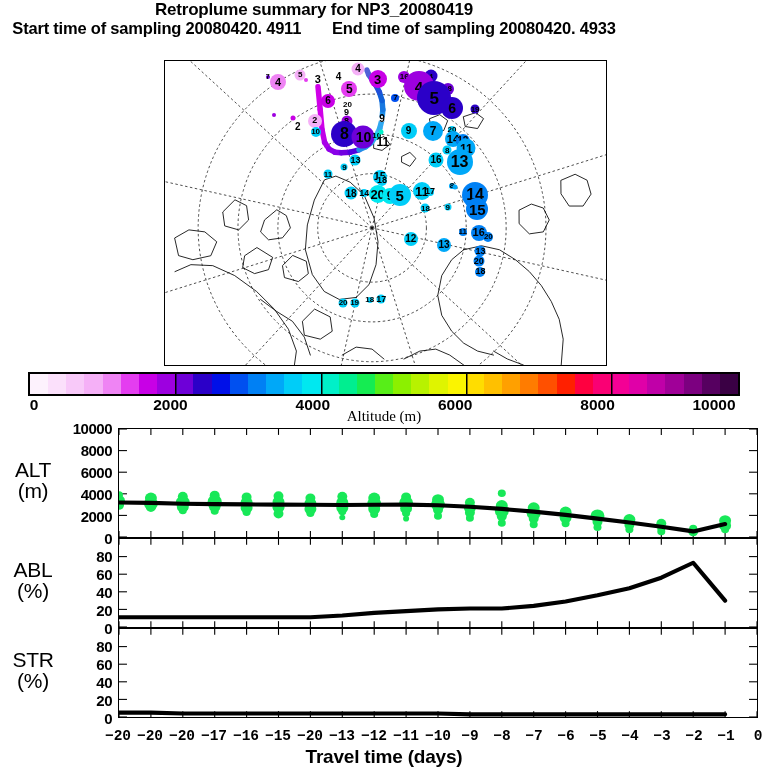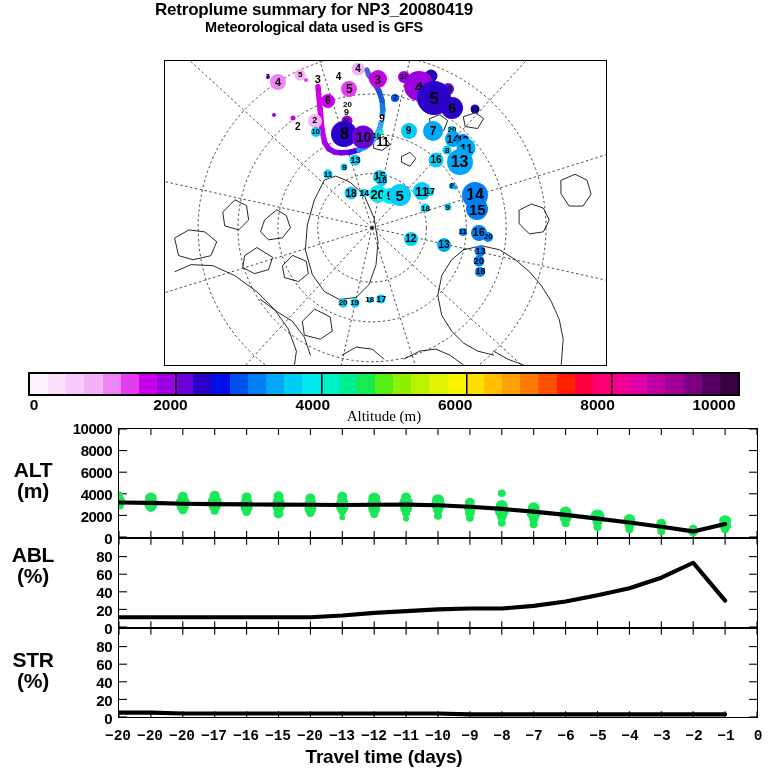"Start time of sampling 20080420." div.t2 { html: none -> <div> <span>Start time of sampling 20080420. 4911</span> <span></span> <span>End time of sampling 20080420. 4933</span> </div> }
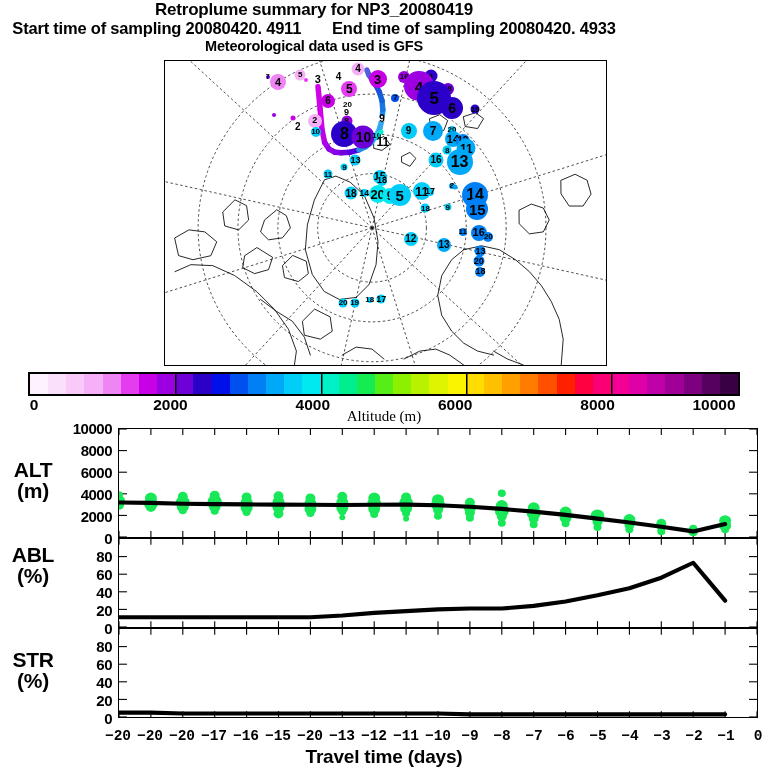"Meteorological data used is GFS" div.t3 { html: <div>Meteorological data used is GFS</div> -> none }
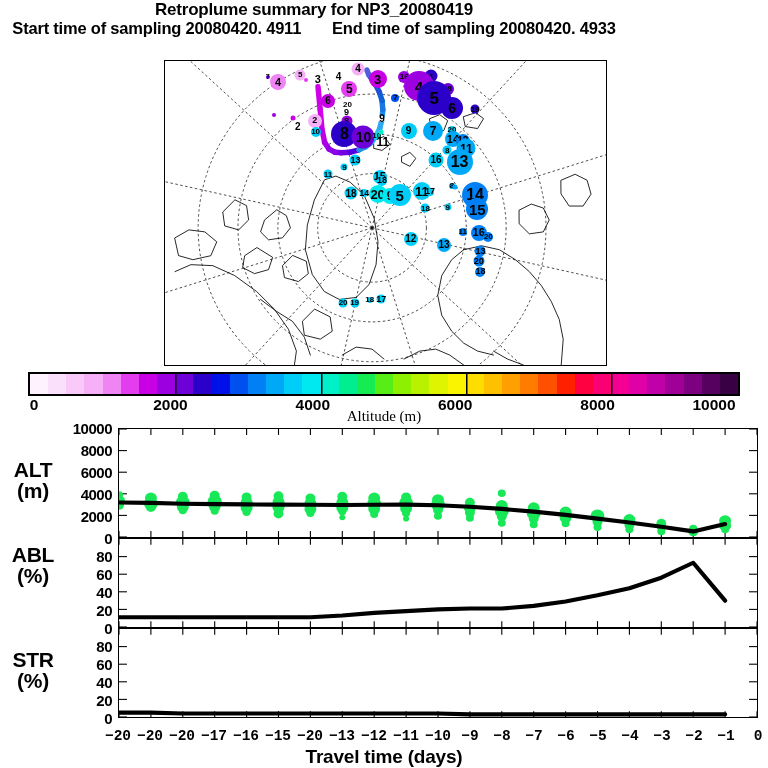"ALT" .rowname { font-weight: bold -> normal }
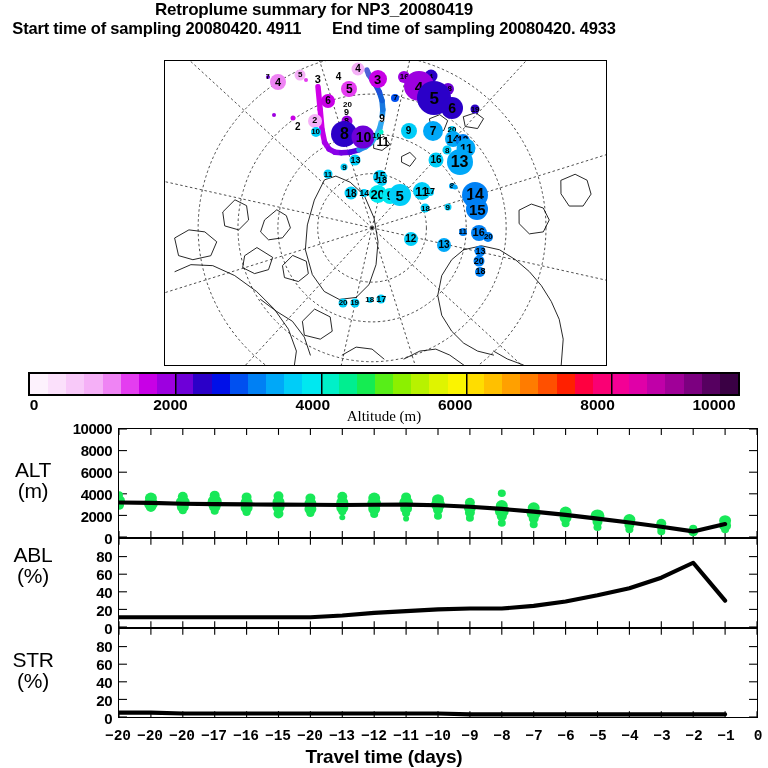"ABL" div.rowname { top: 544px -> 559px }
